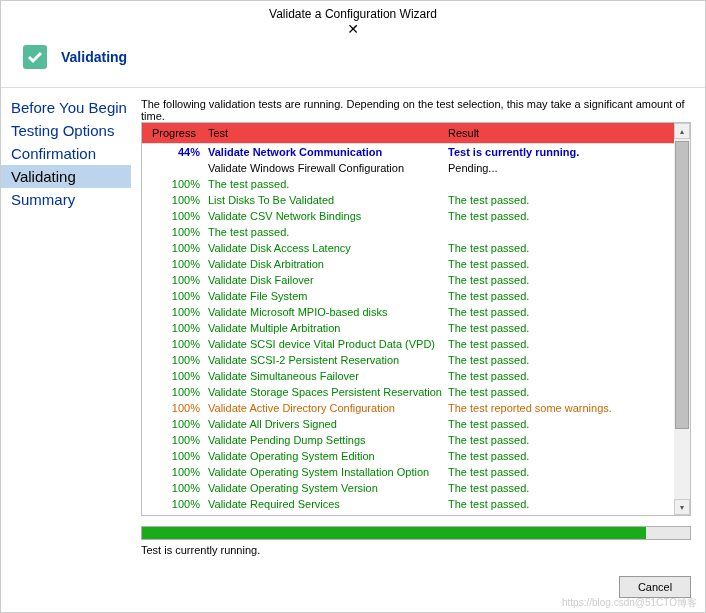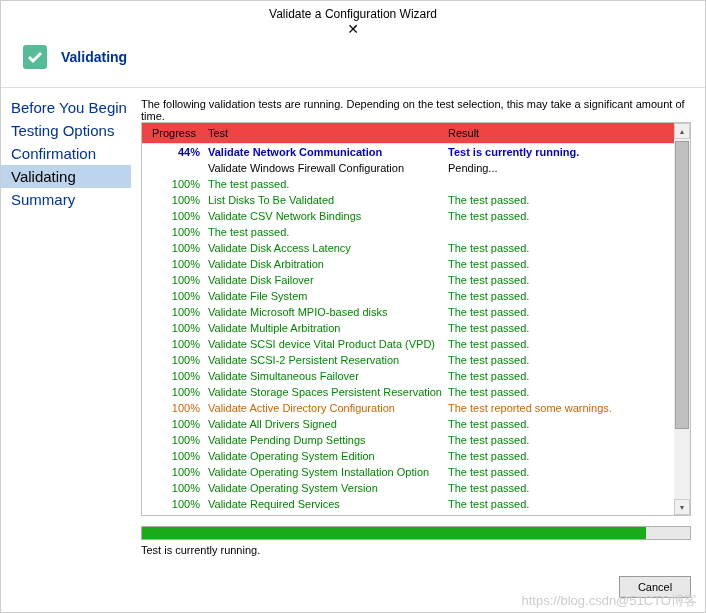"https://blog.csdn@51CTO博客" .watermark { font-size: 13px -> 10px }
